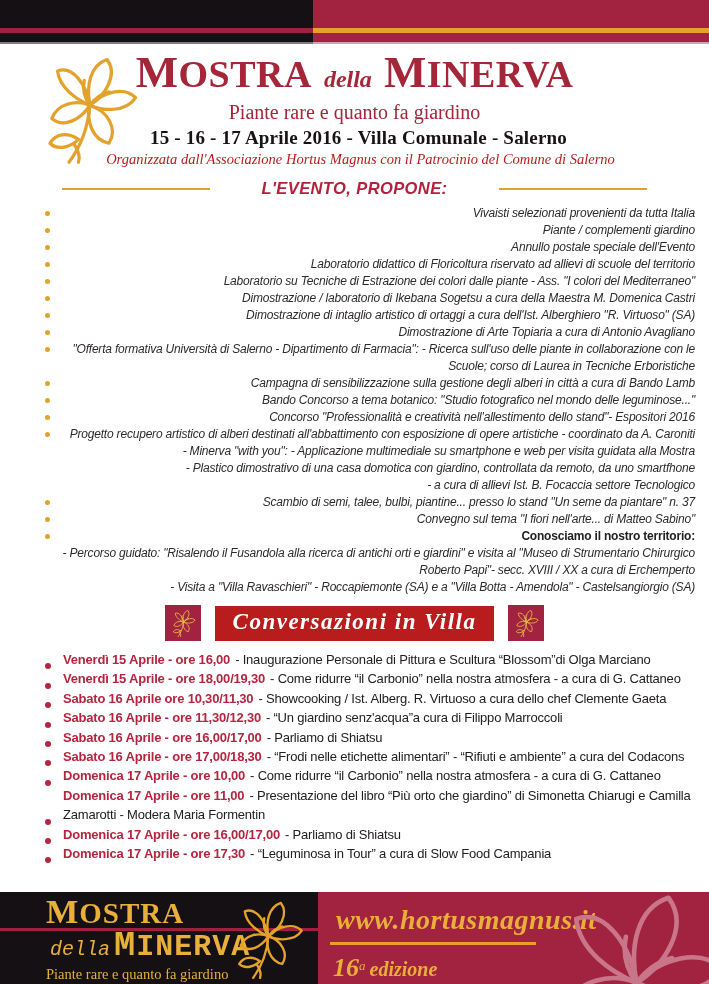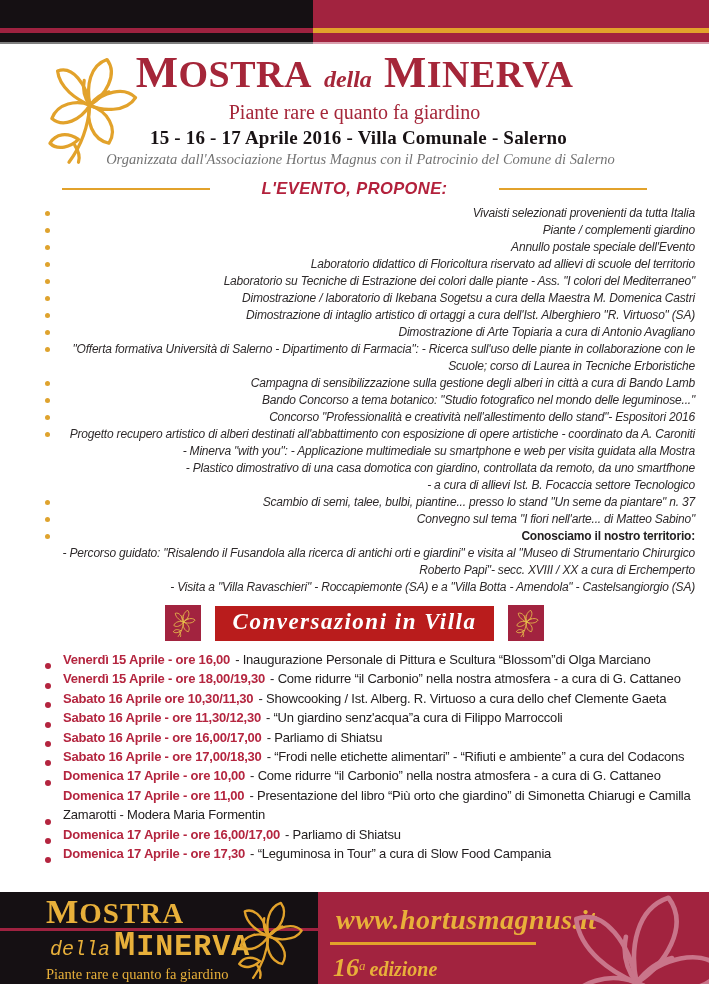"Organizzata dall'Associazione Hortus" .organizer { color: #737373 -> #b91c1c }
